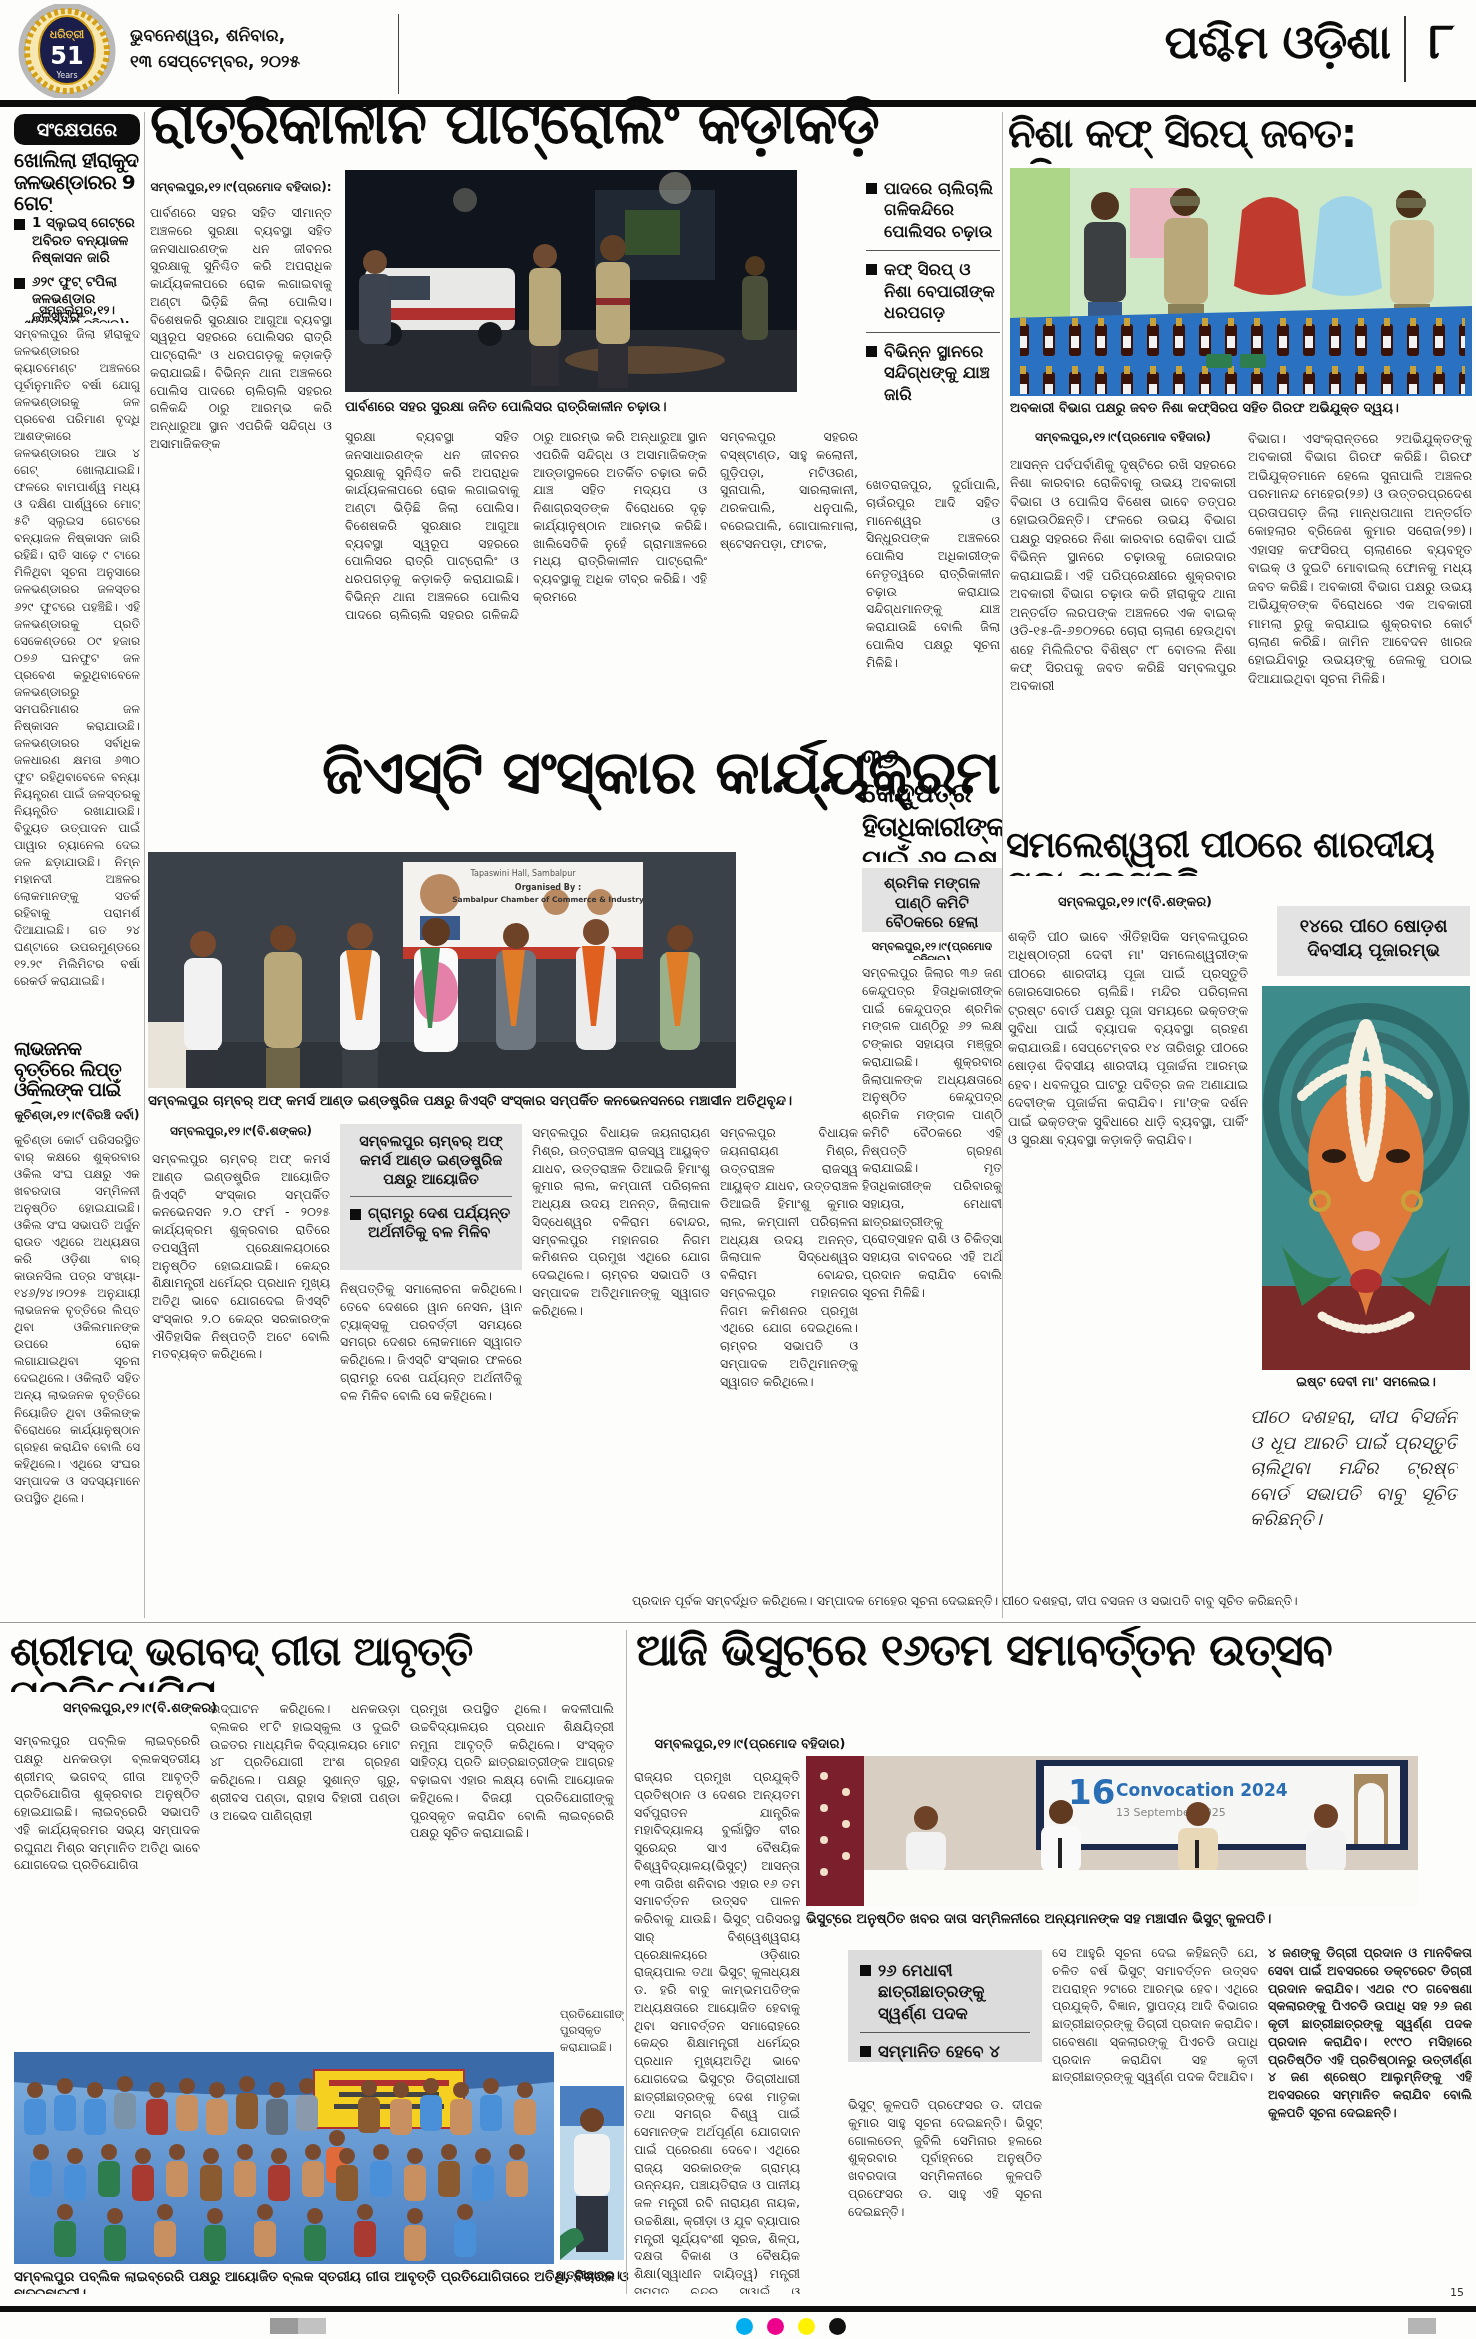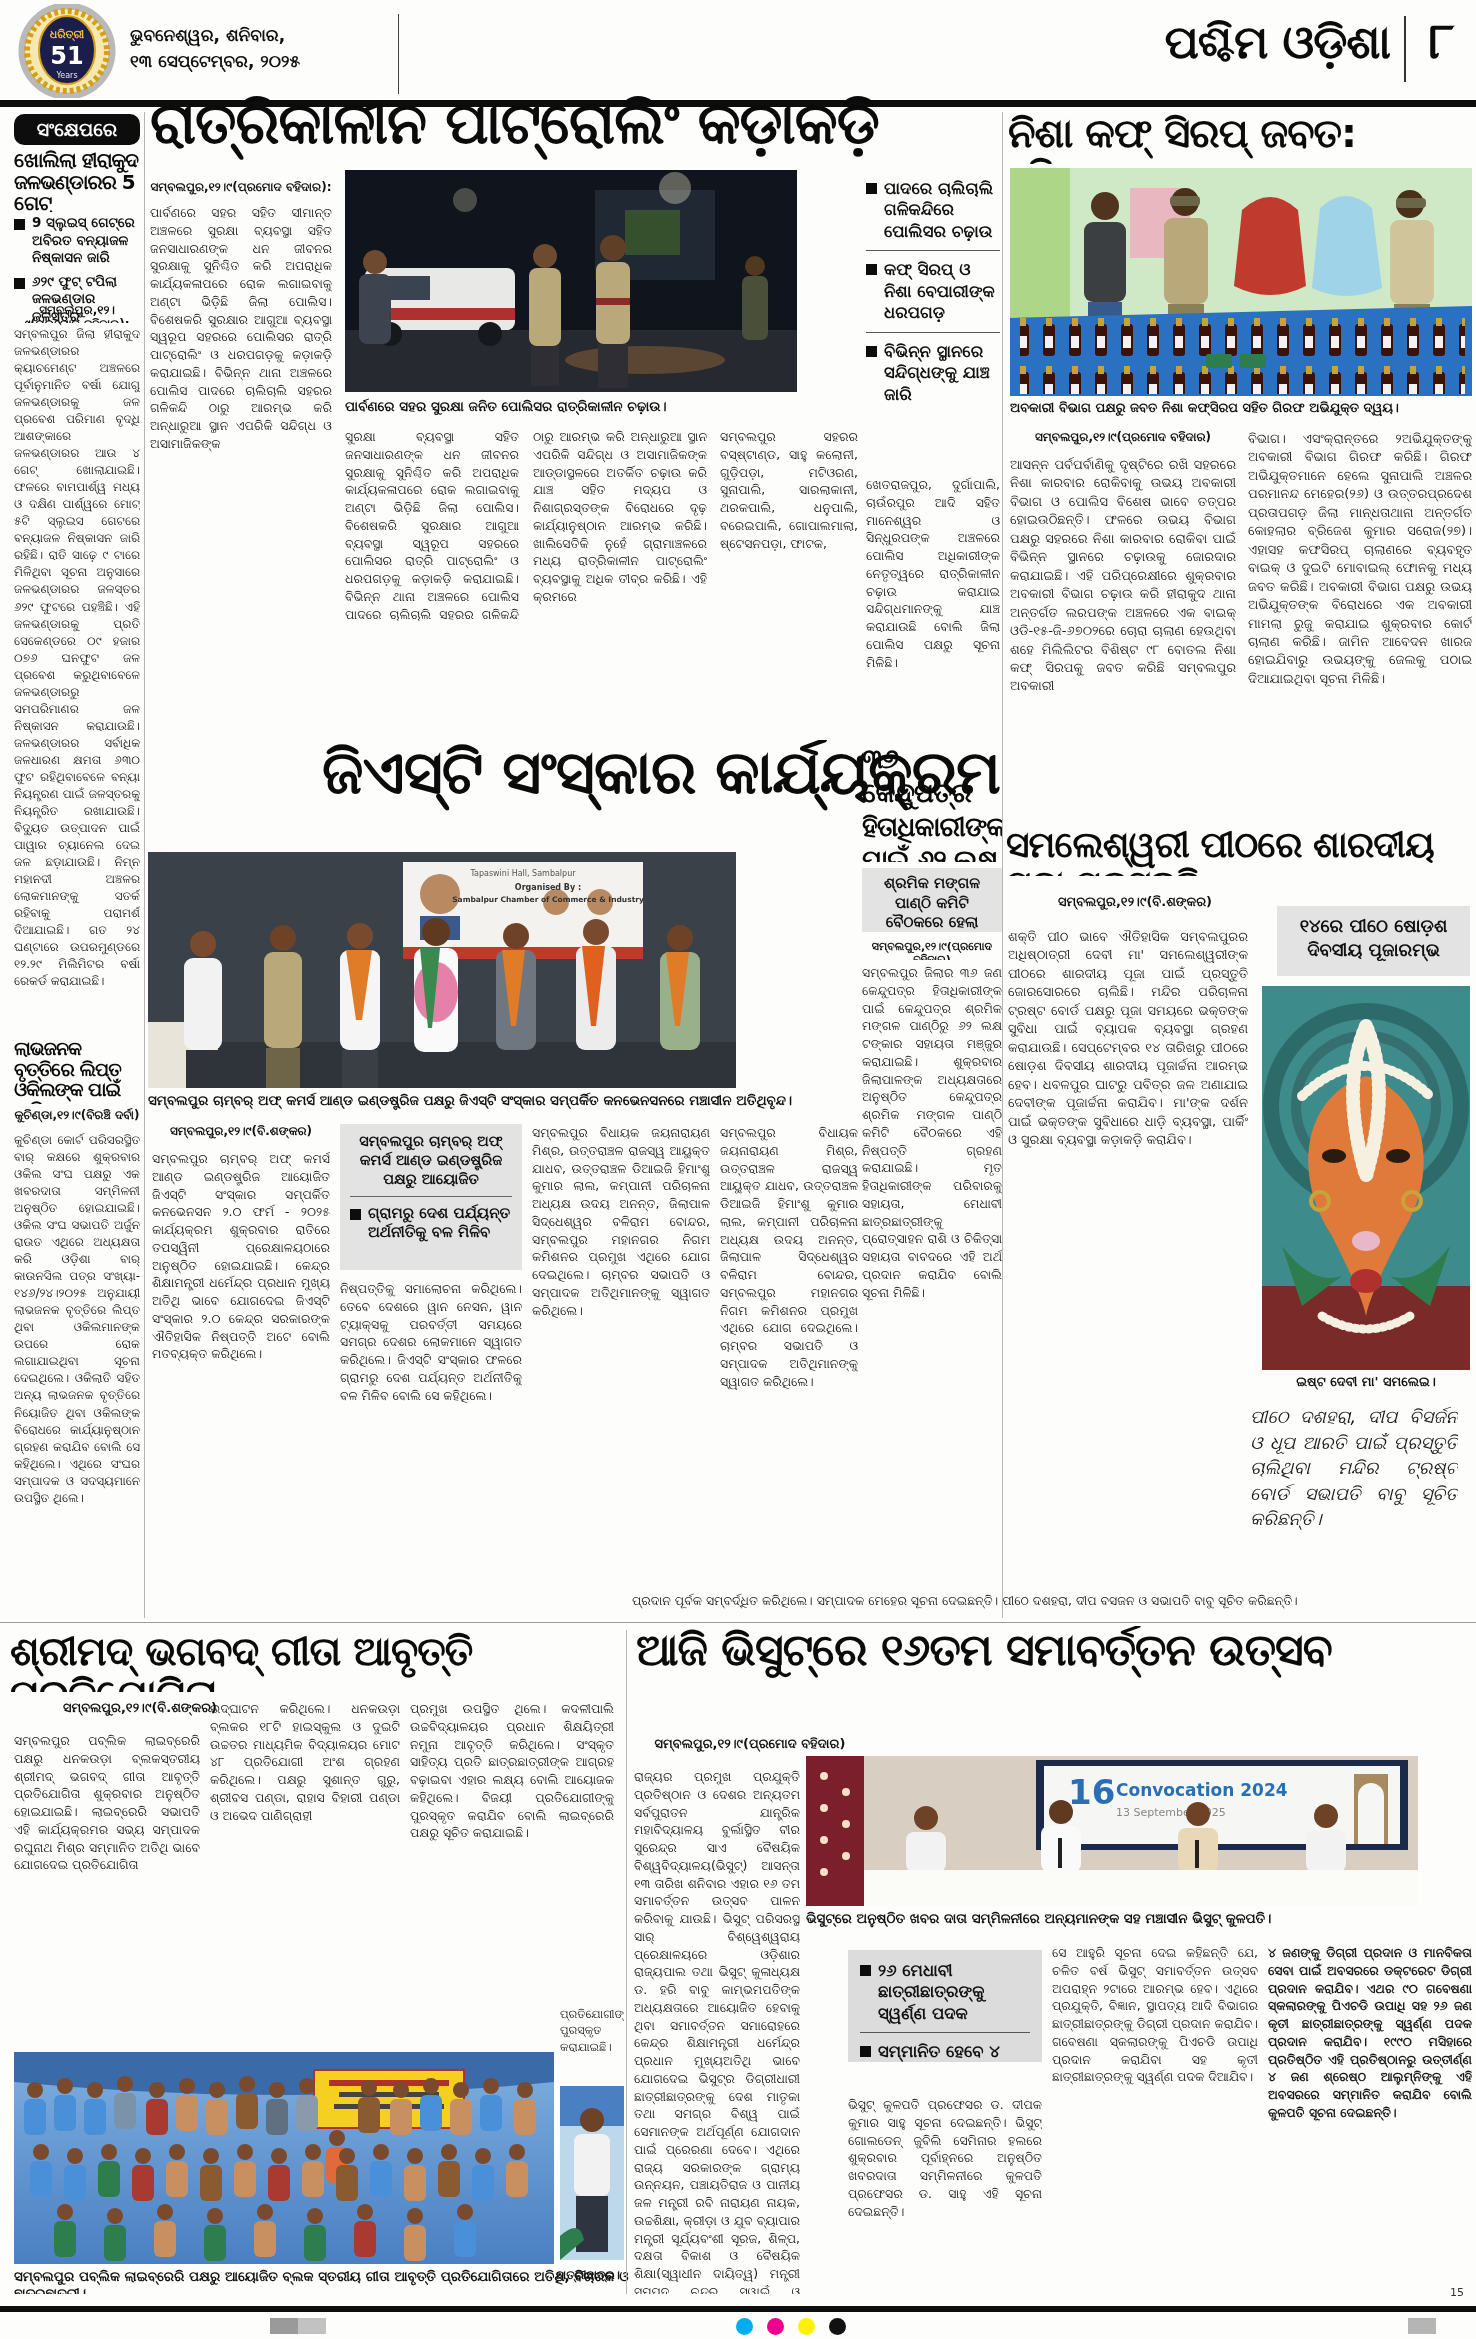"ଖୋଲିଲା ହୀରାକୁଦ ଜଳଭଣ୍ଡାରର 5 ଗେଟ୍" div.abs { text: 5 -> 9 }
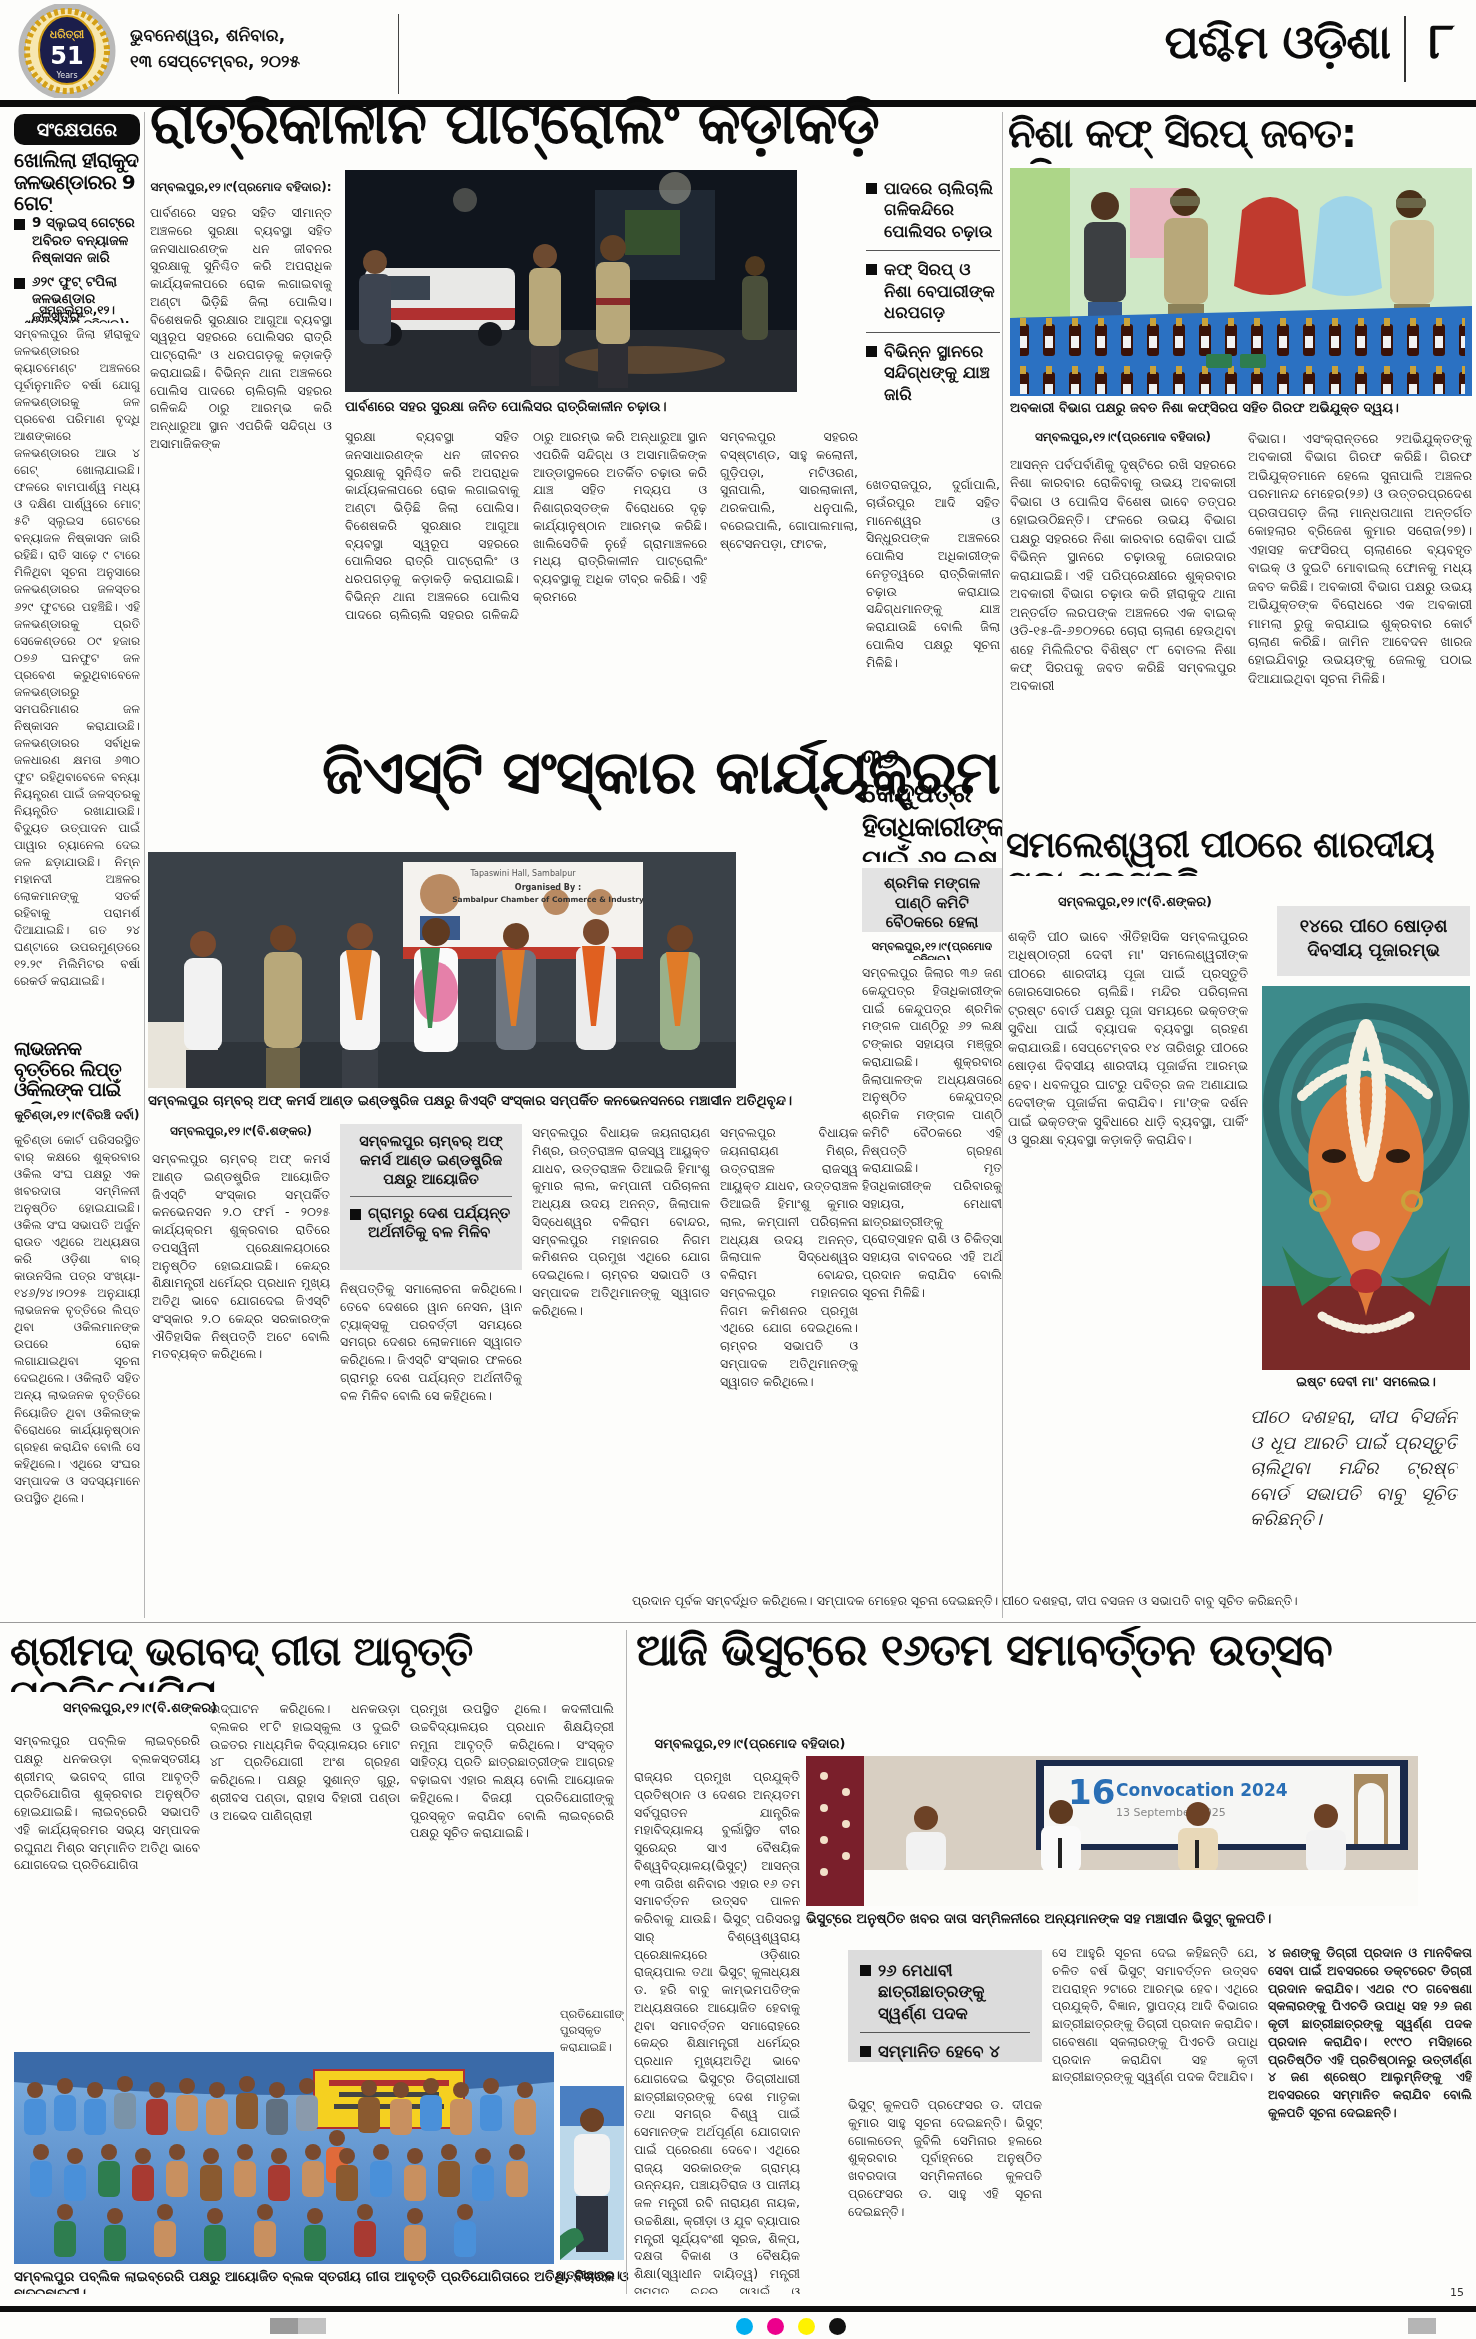"9 ସ୍ଲୁଇସ୍ ଗେଟ୍‌ରେ ଅବିରତ ବନ୍ୟାଜଳ" span { text: 9 -> 1 }
